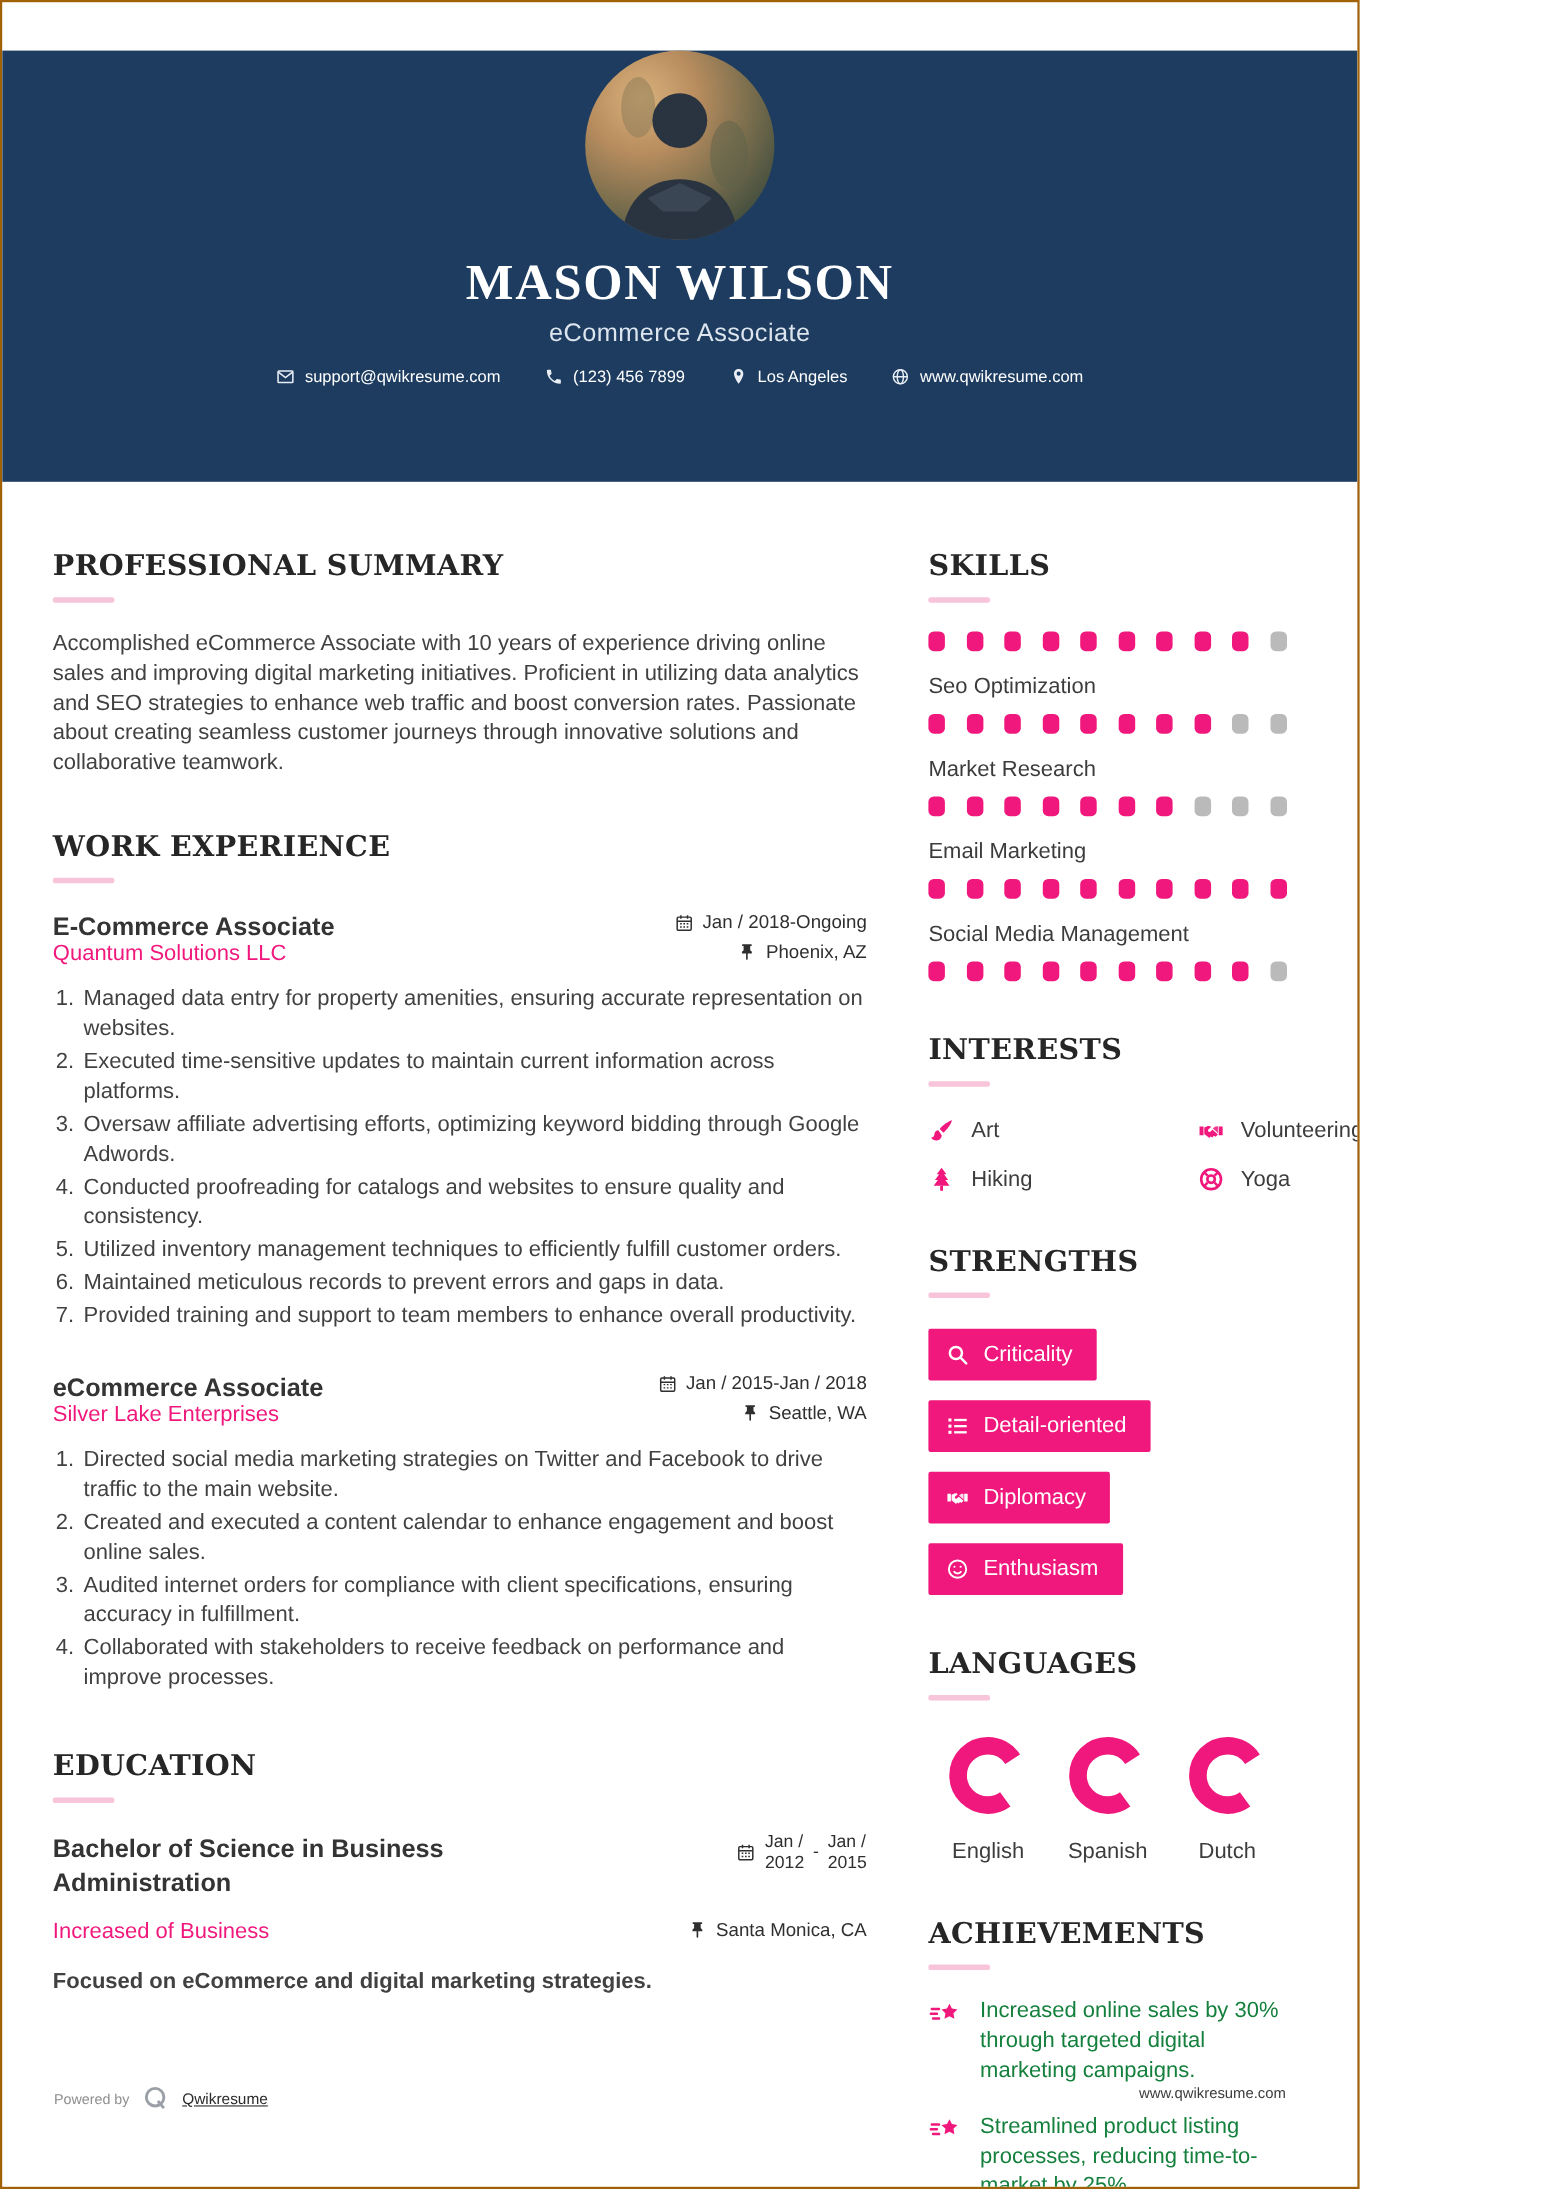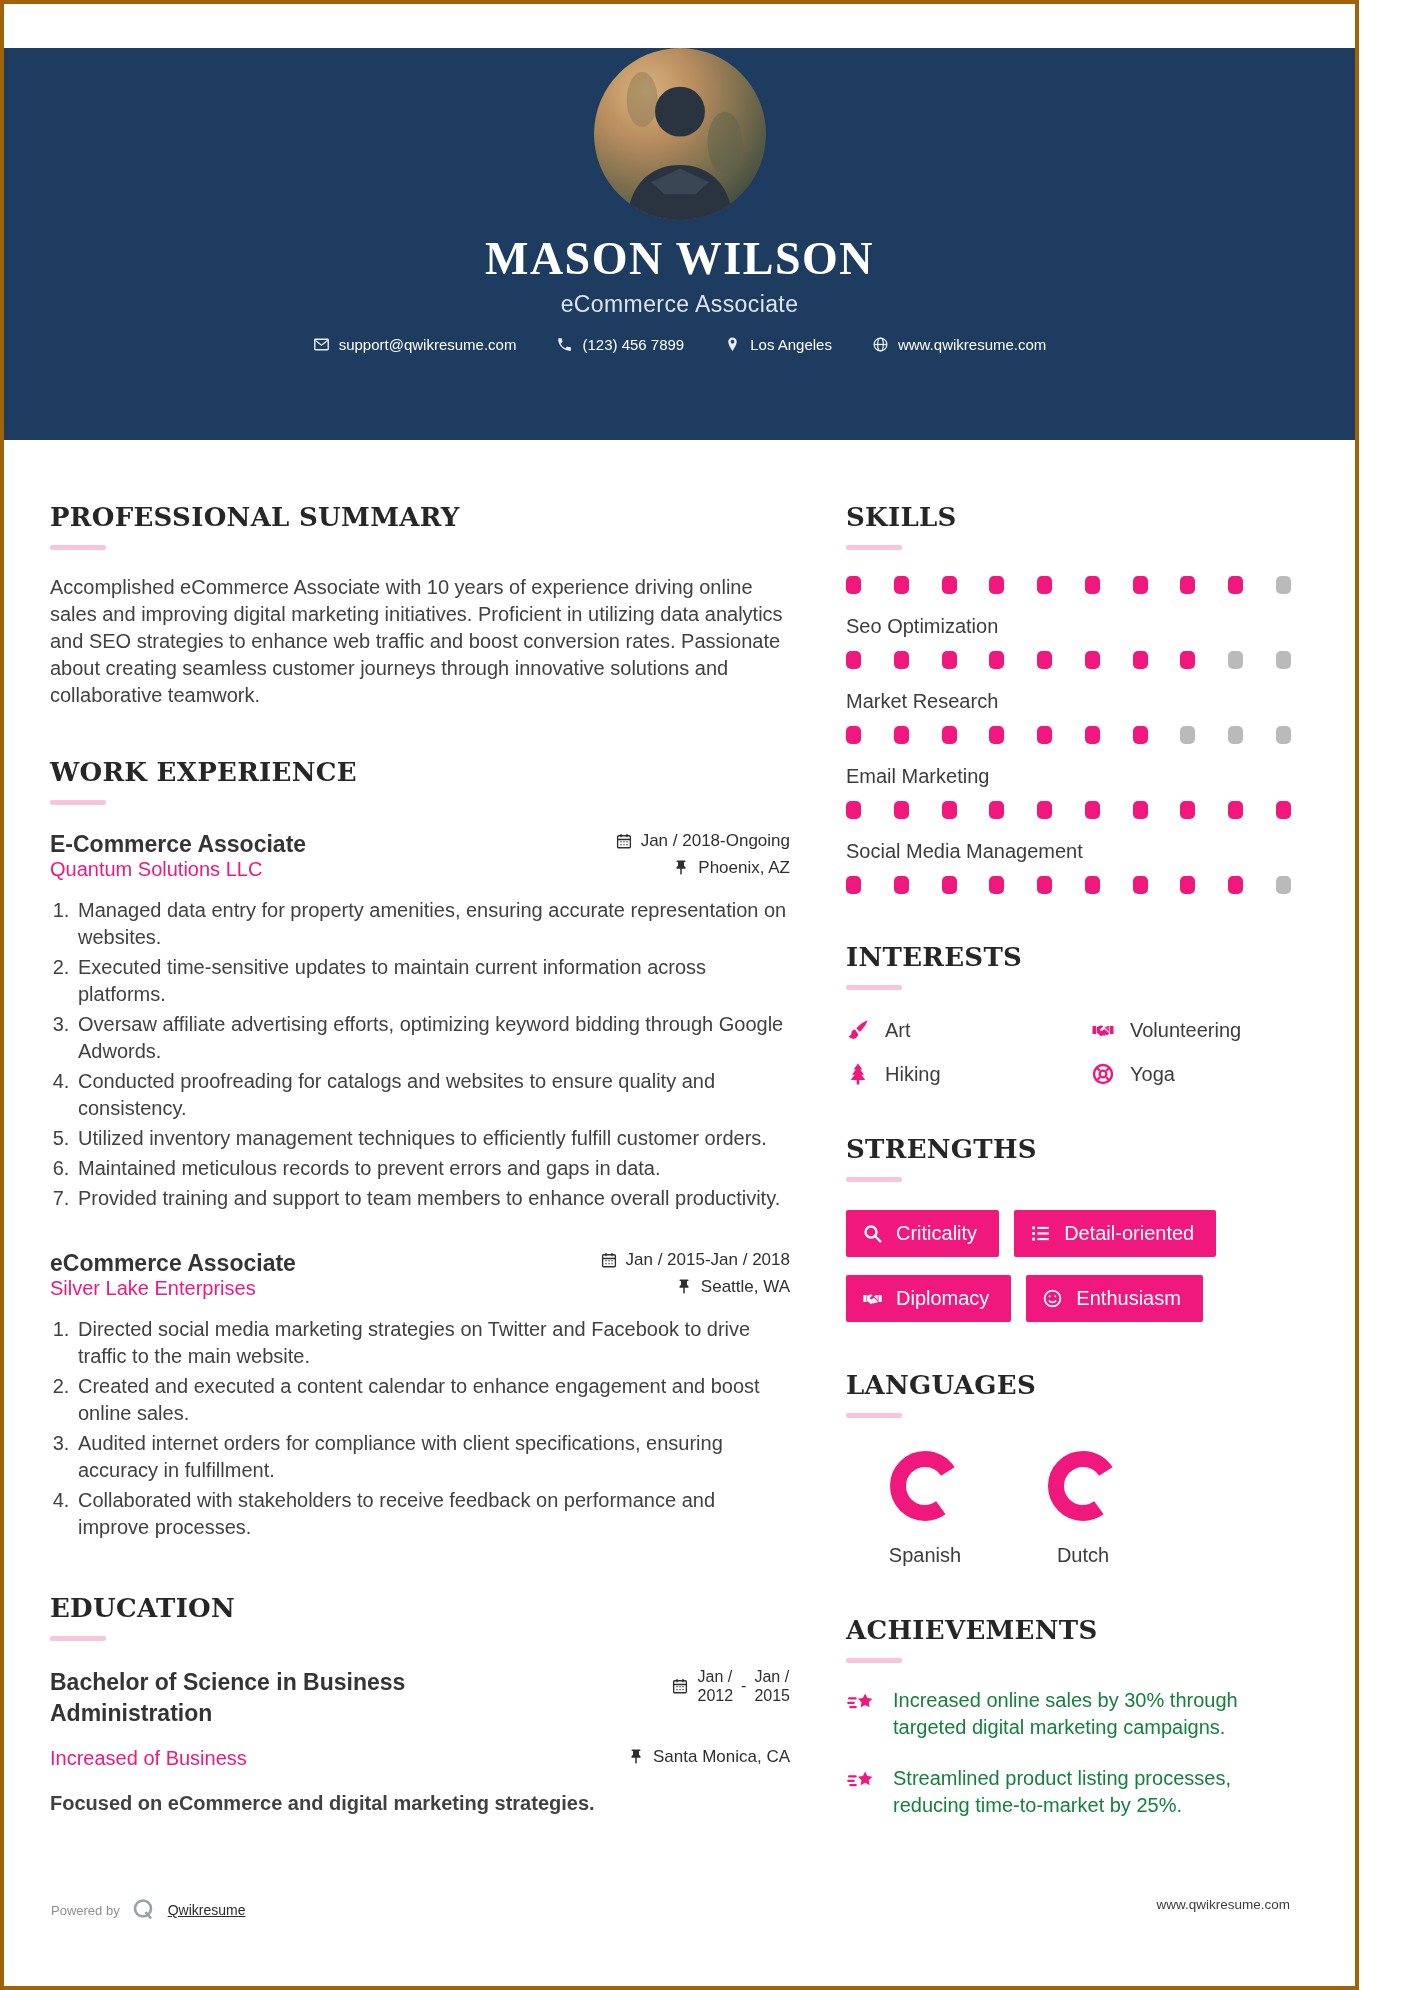"MASON WILSON" .page { border: 4px solid #a16207 -> 2px solid #a16207; width: 1359px -> 1236px }
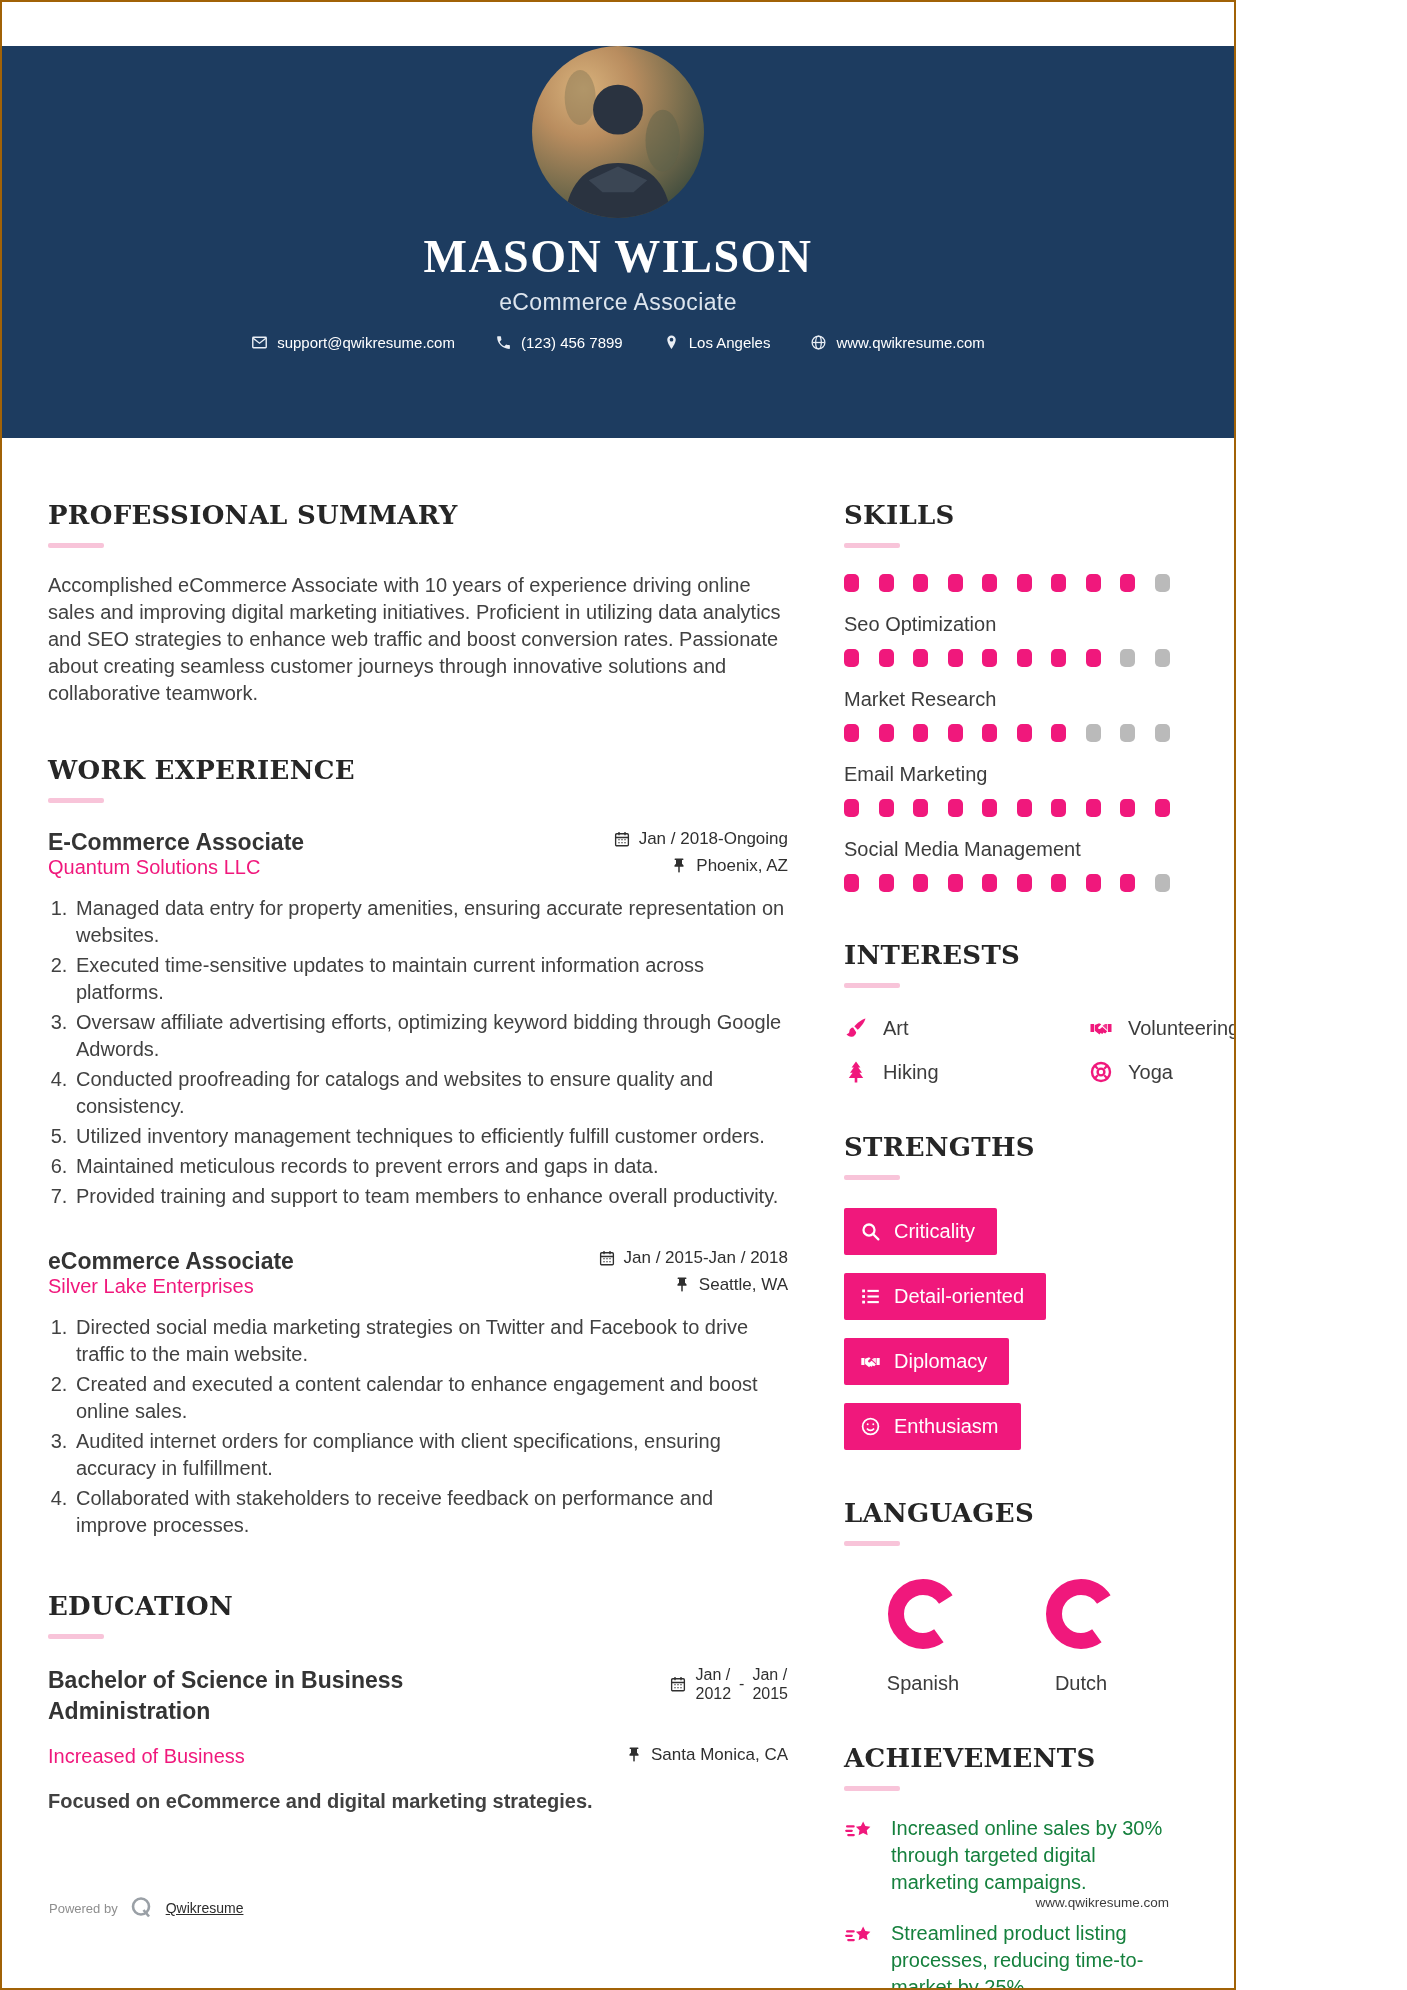"English" div.lang { html: none -> <div> <svg> <circle></circle> </svg> <div>English</div> </div> }
